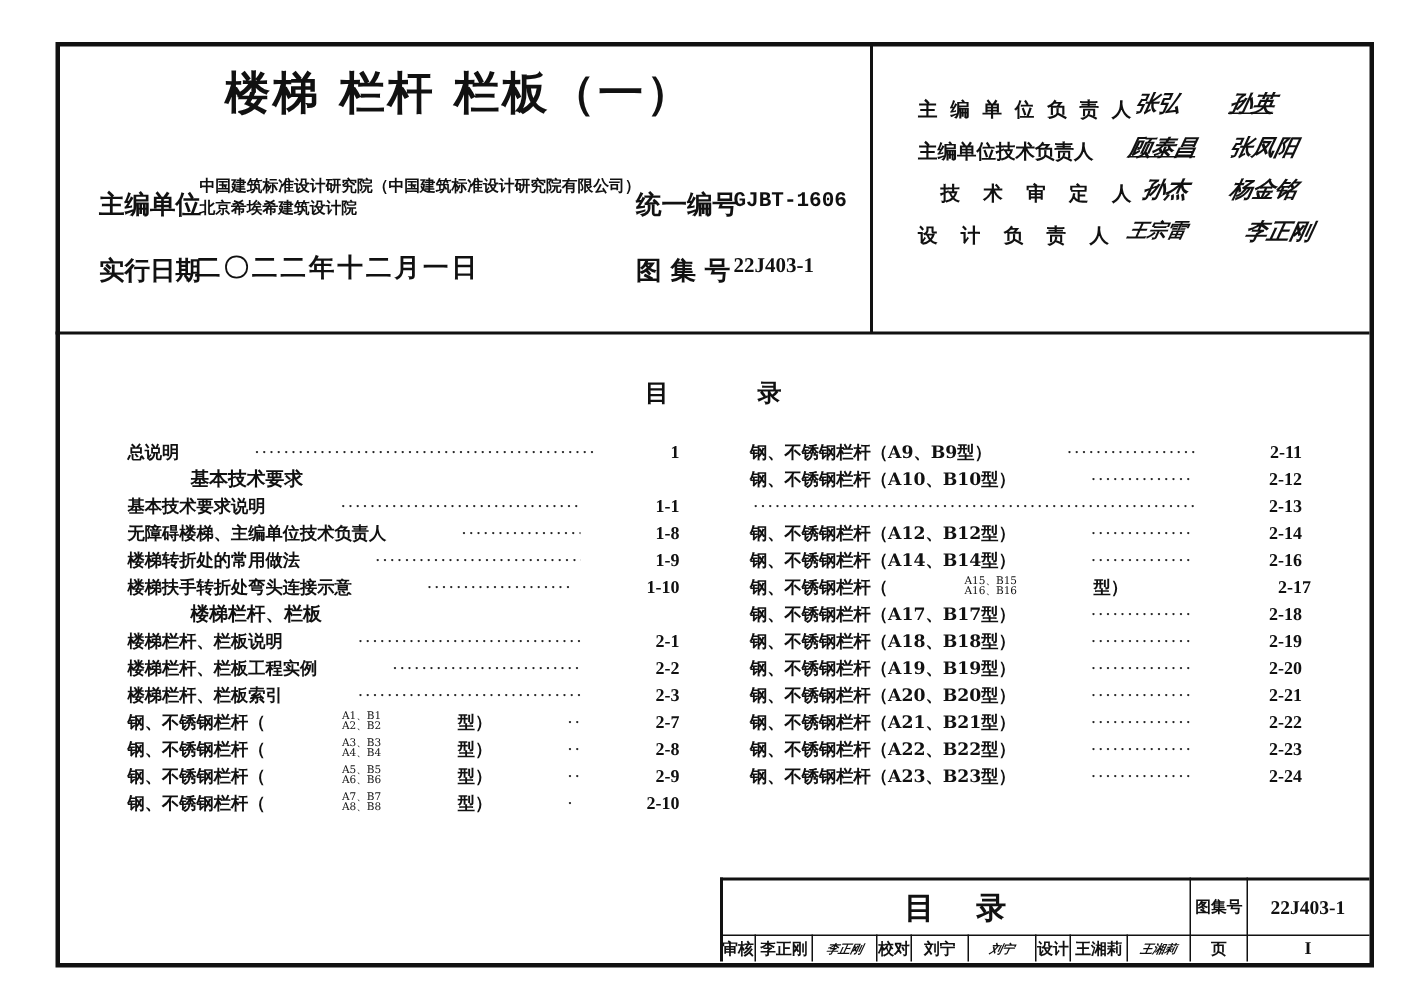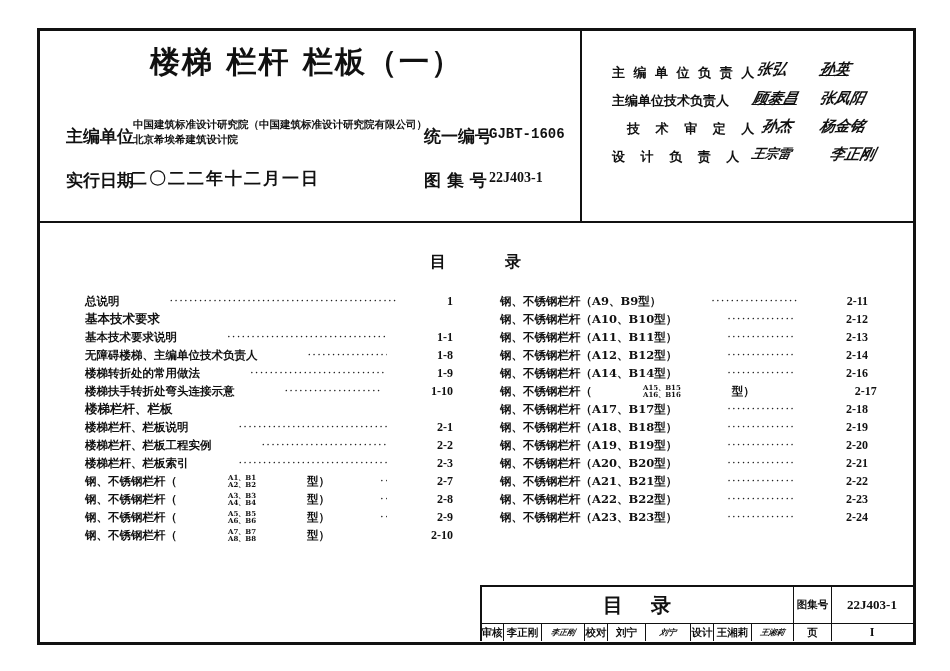"基本技术要求" .toc-item.section .t { margin-left: none -> 42px }
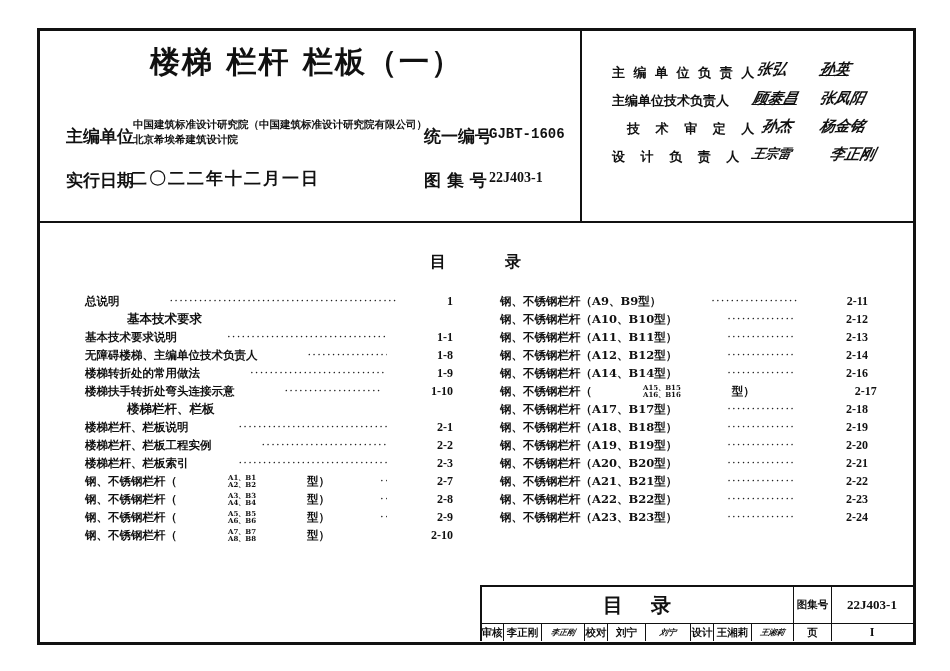"钢、不锈钢栏杆（A11、B11型）" span.t { html: <span>钢、不锈钢栏杆（A11、B11型）</span> -> none }
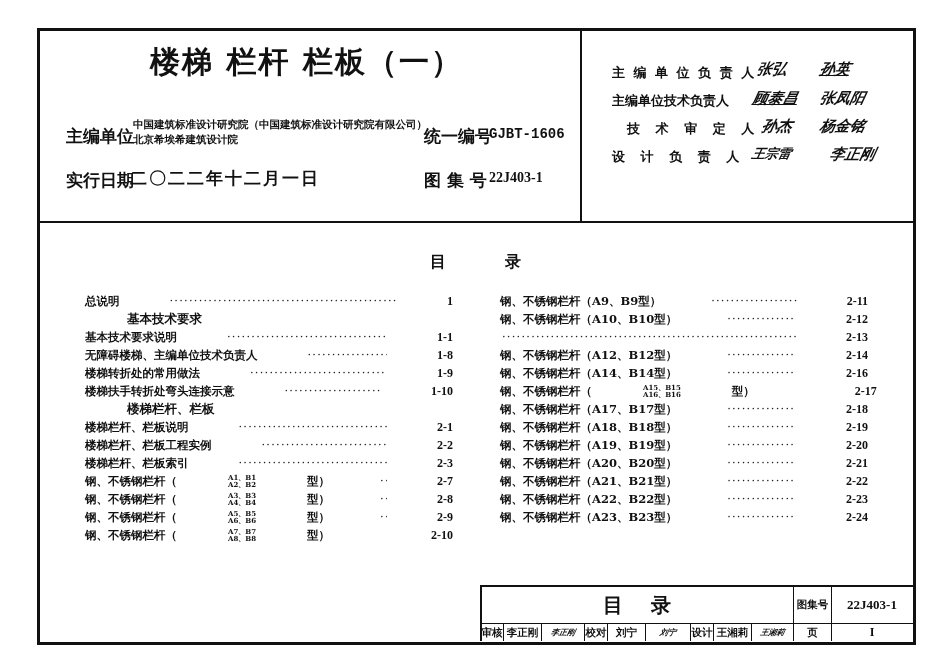"A15、B15" .stack { font-weight: bold -> normal }
